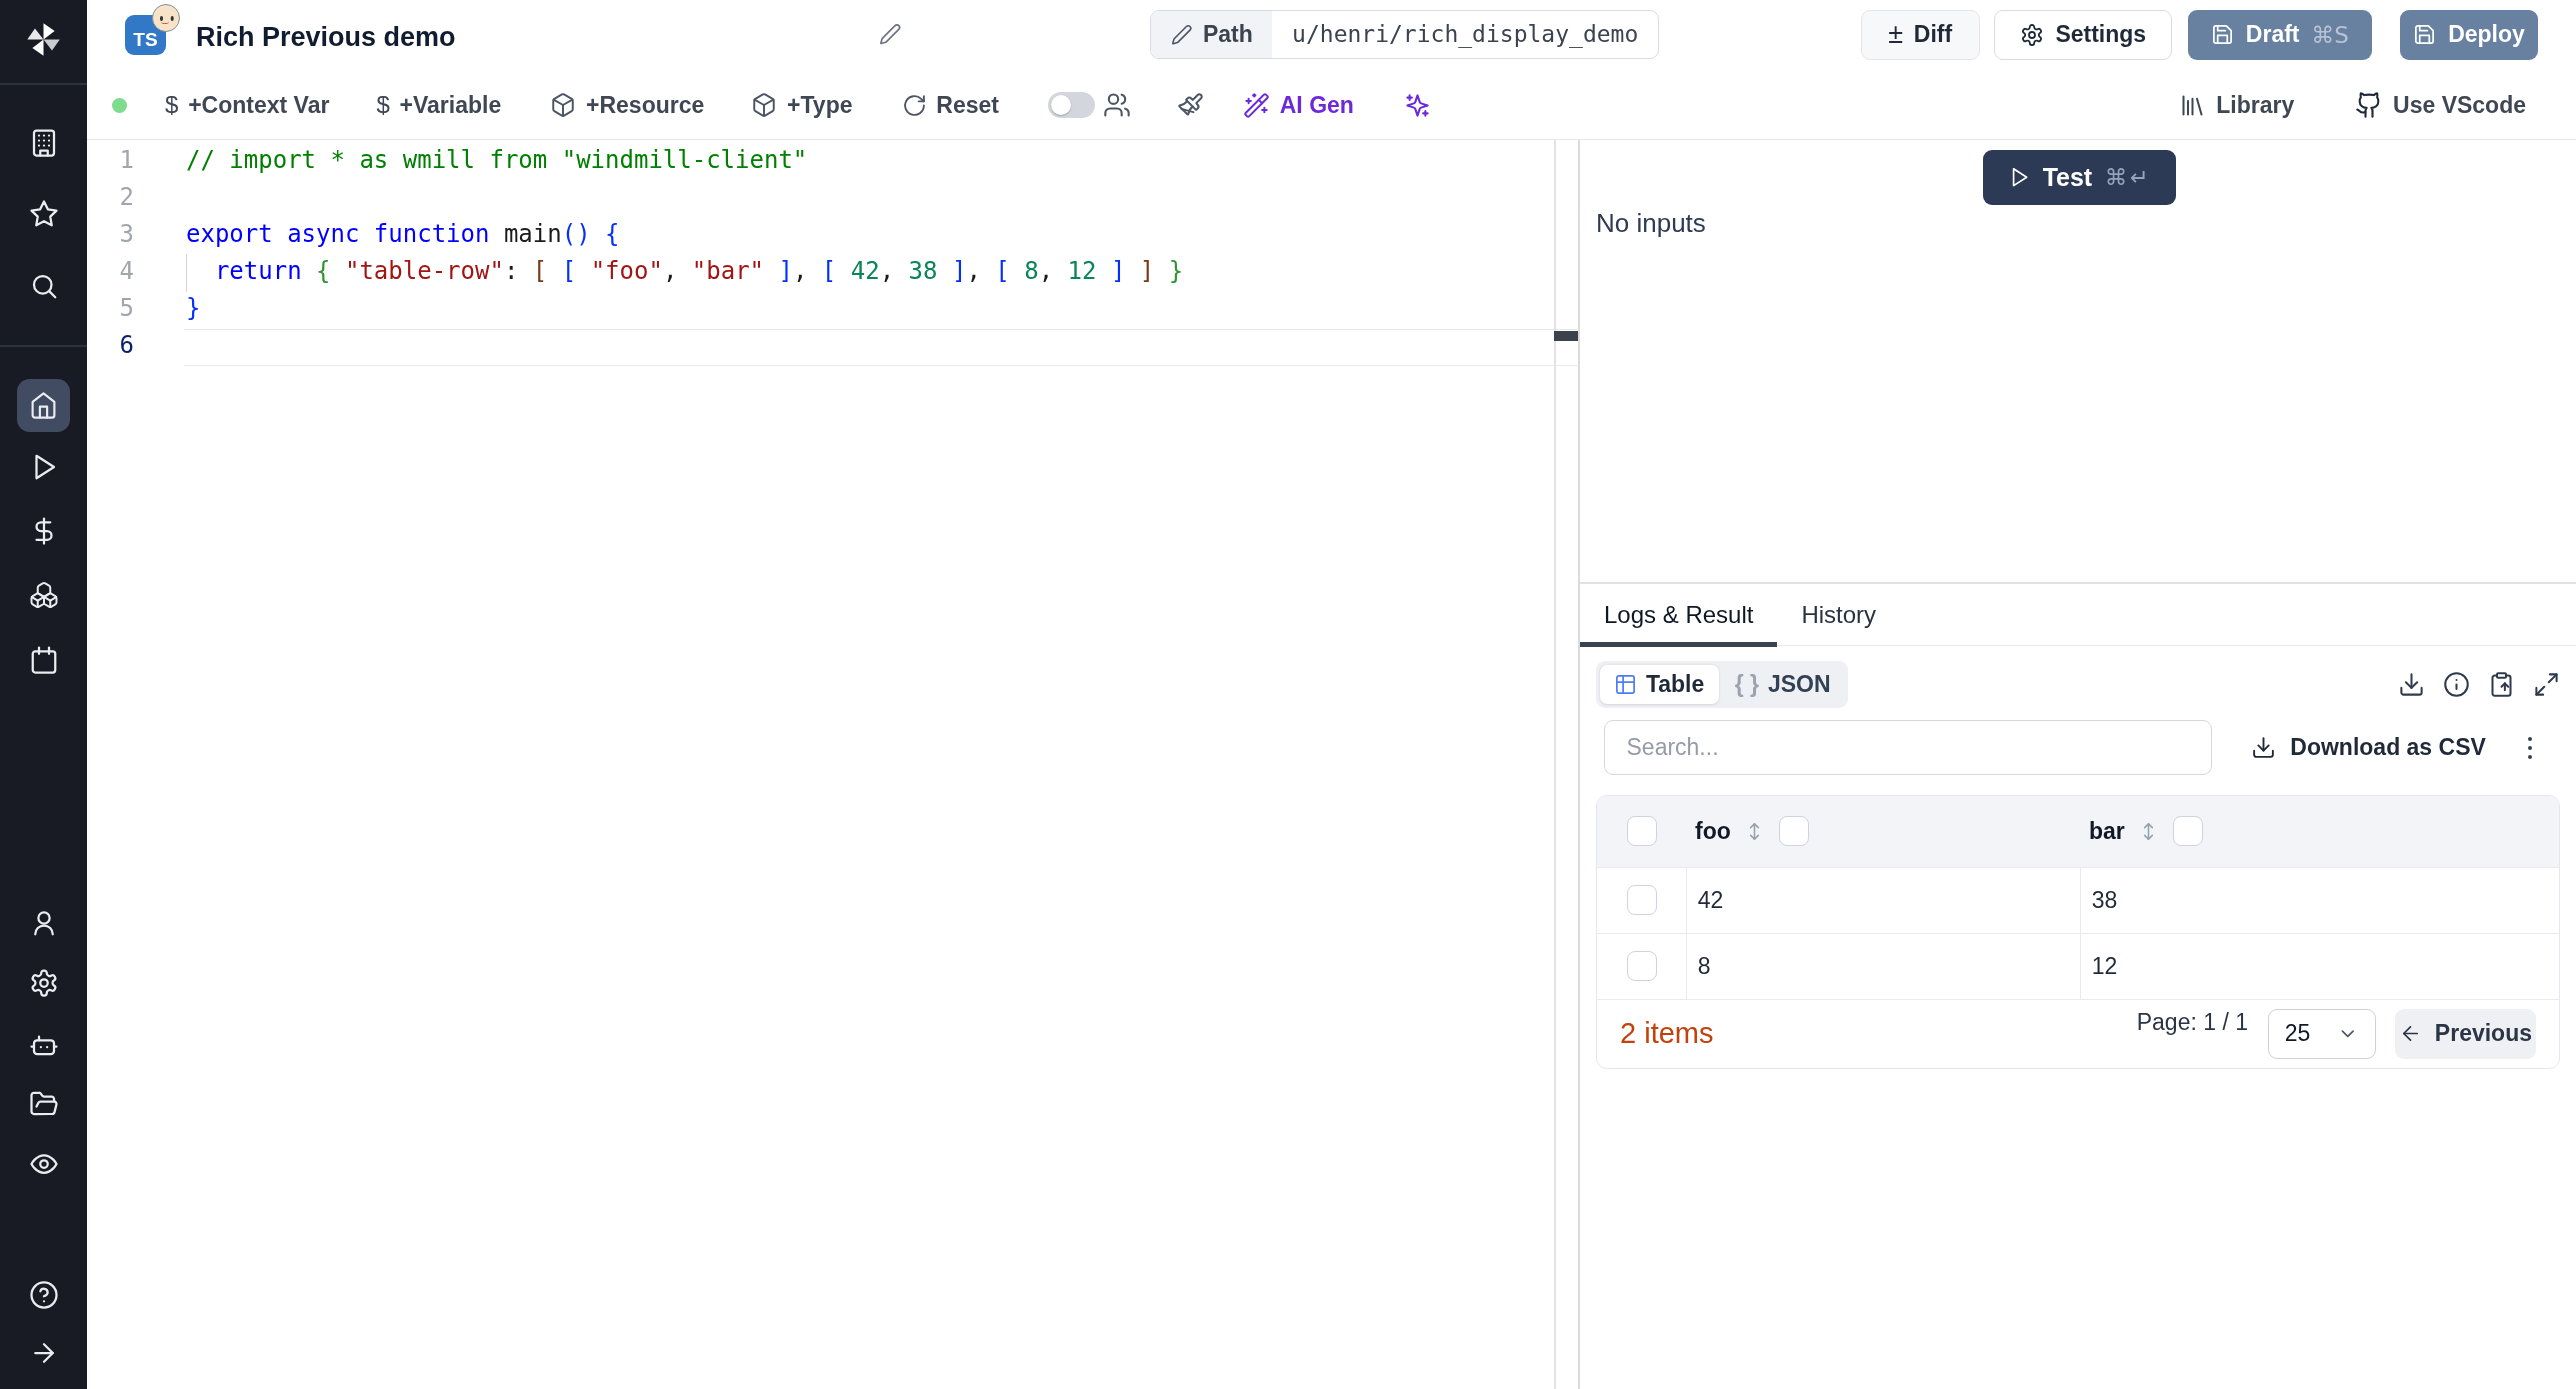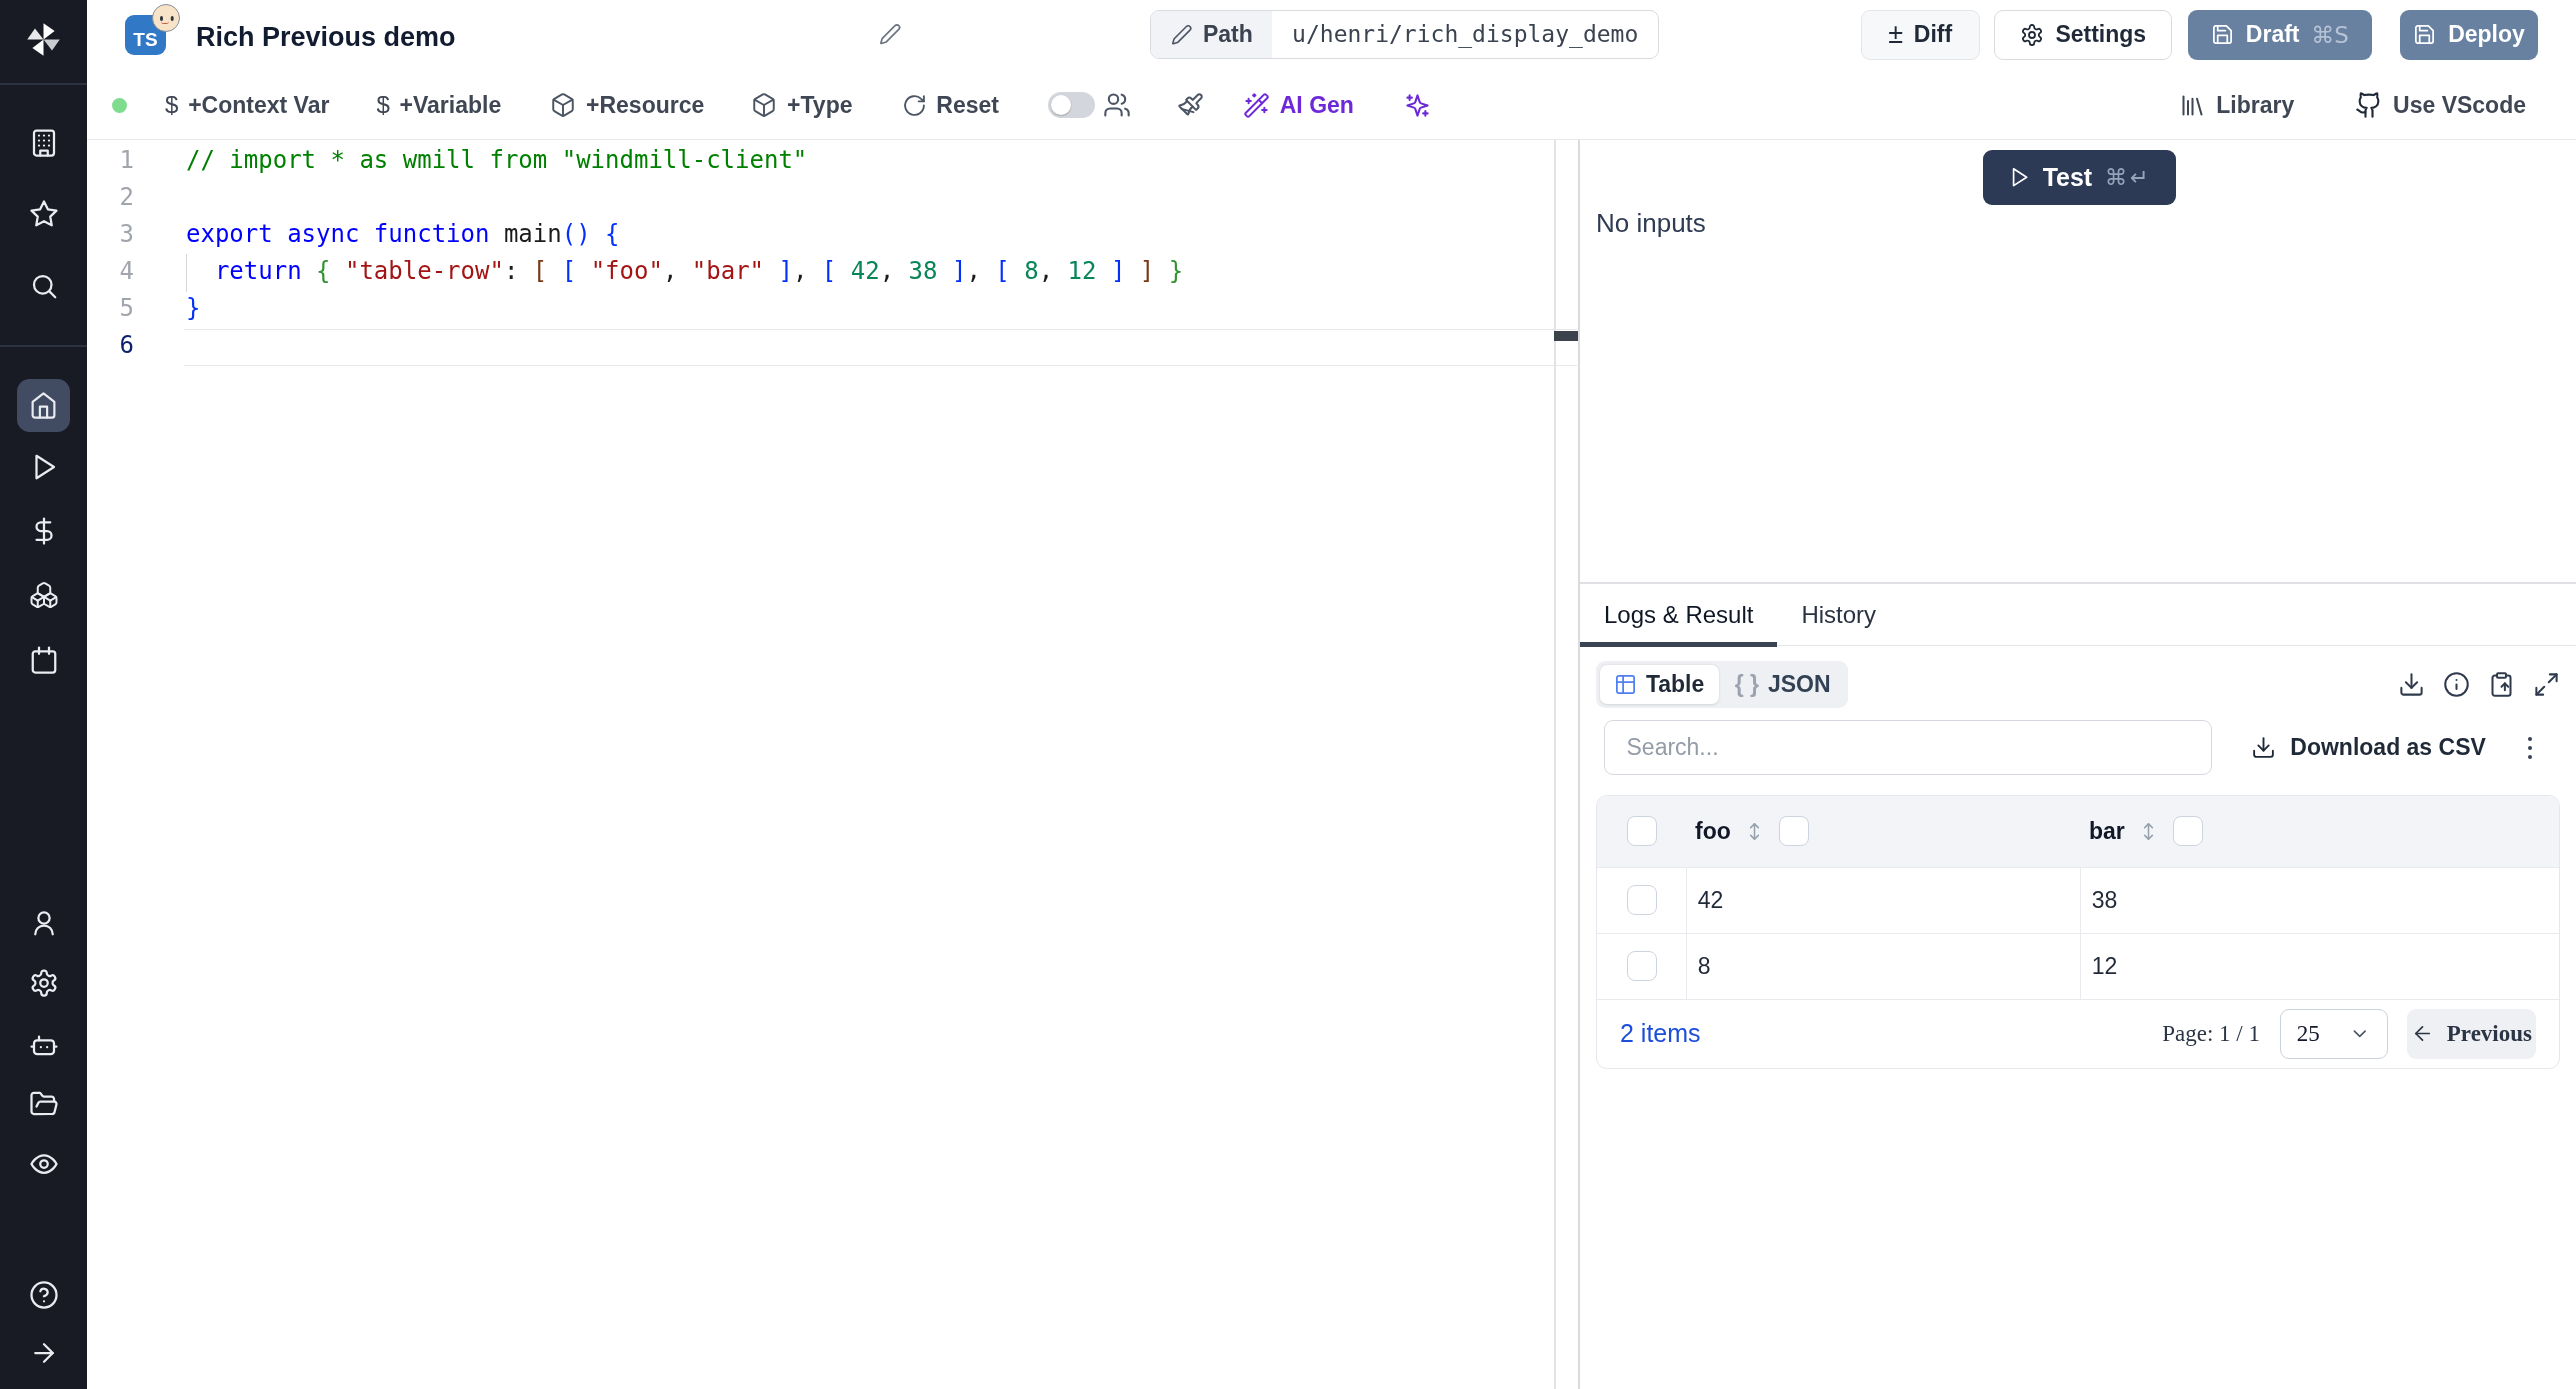"2 items" .items-label { color: #1d4ed8 -> #c2410c; font-size: 25px -> 29px }
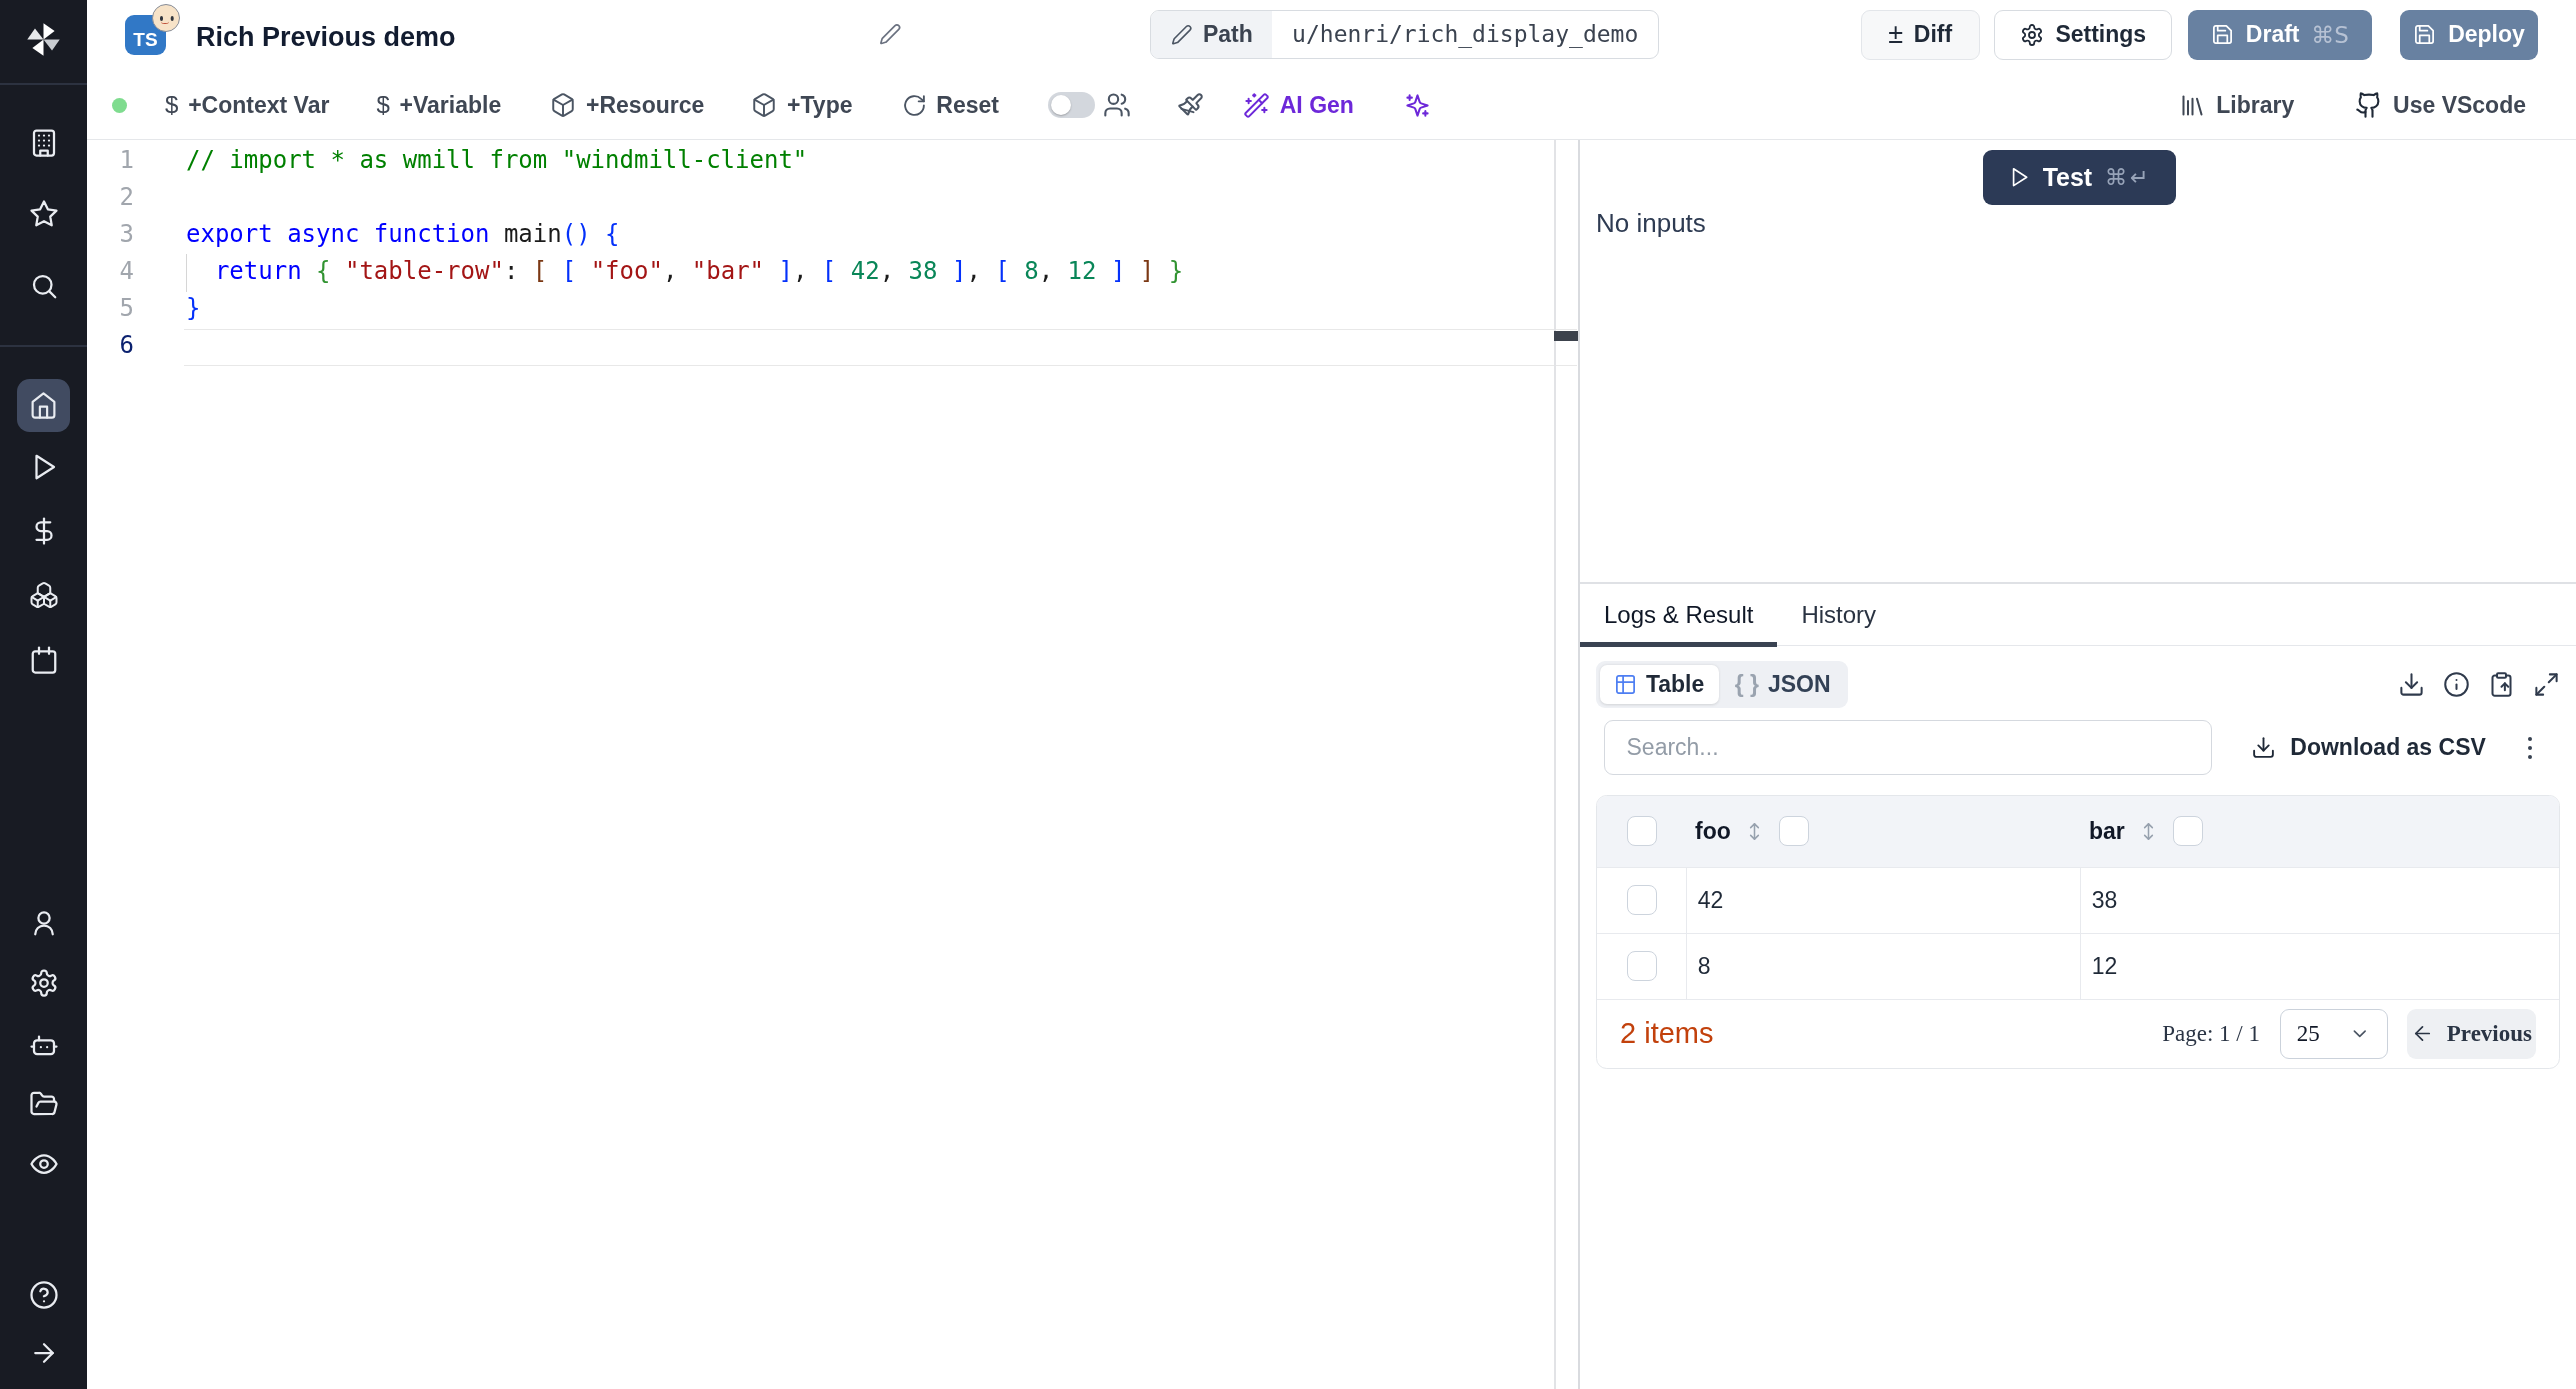"Page: 1 / 1" .foot-right { align-items: center -> none; font-family: Liberation Serif, serif -> none }
